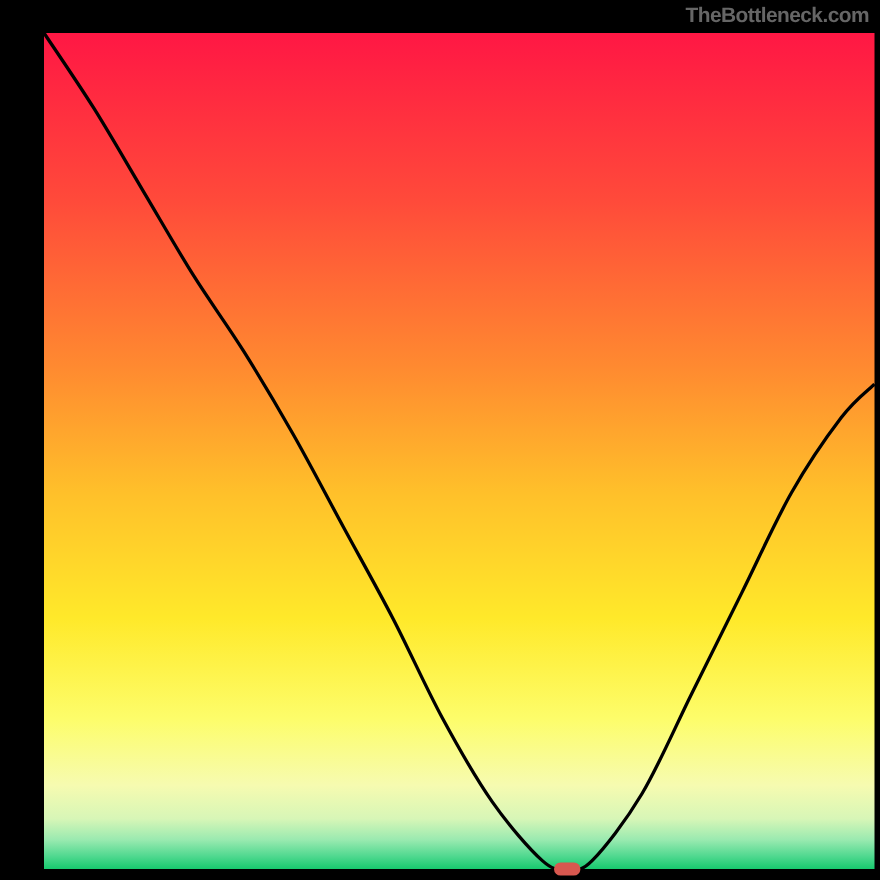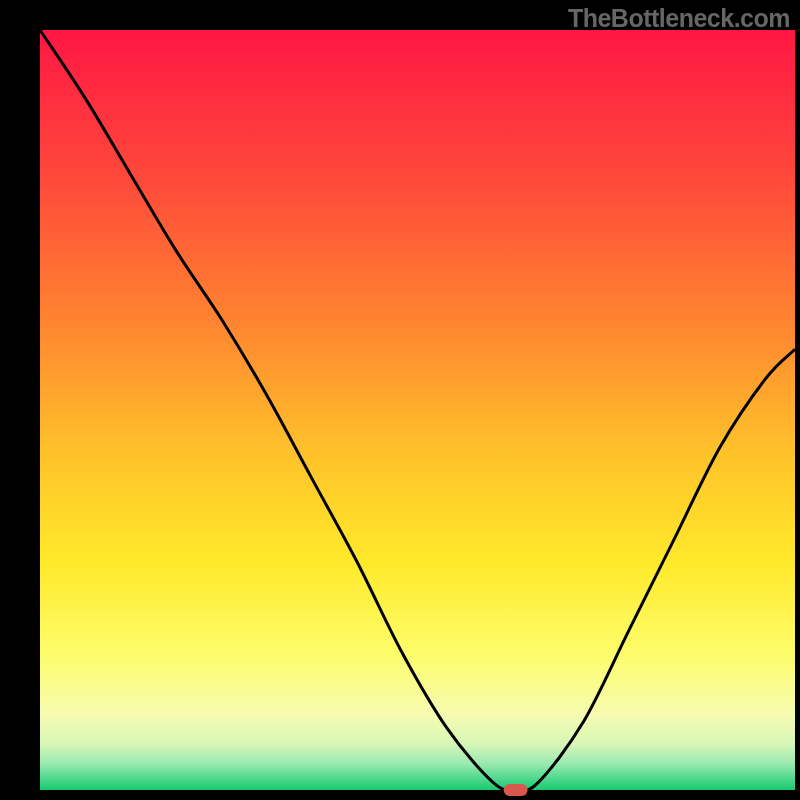"TheBottleneck.com" .attribution { font-size: 25px -> 19px }
